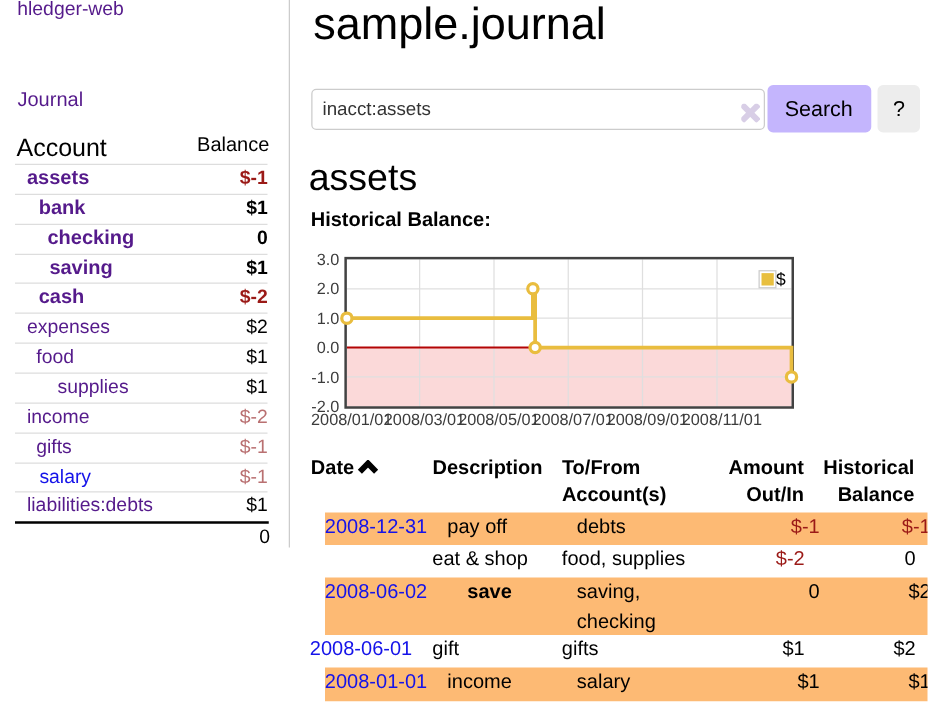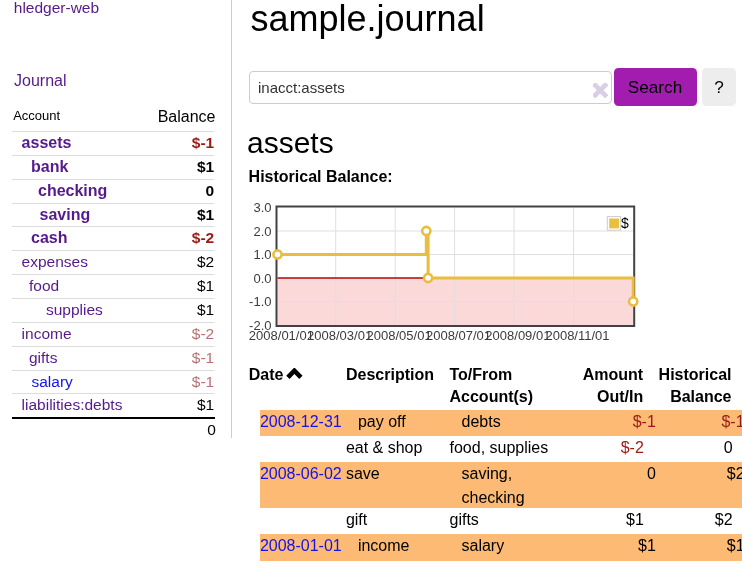"Search" div.abs { background: #a21caf -> #c4b5fd }
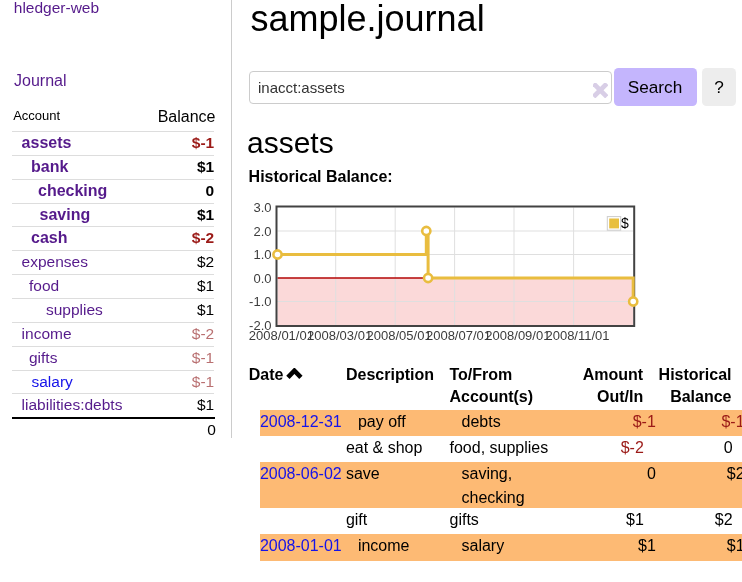"Account" div.abs { font-size: 13px -> 20px }
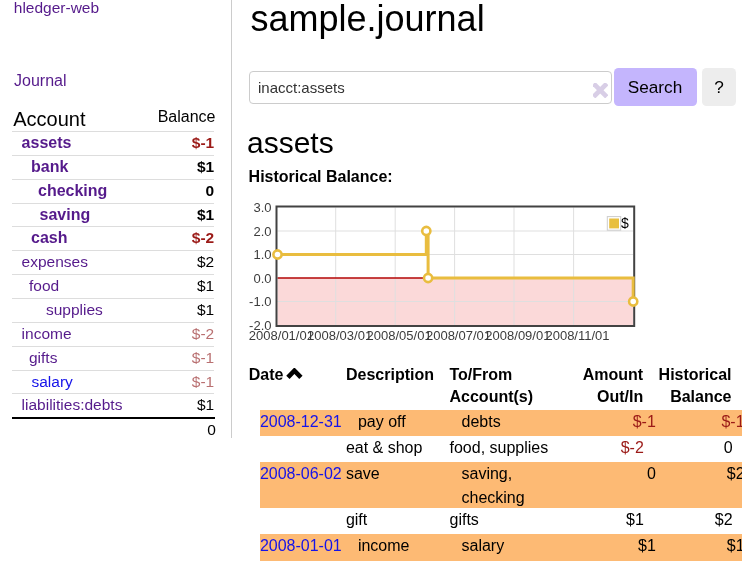"save" span.cell { font-weight: none -> bold; left: 86px -> 114px }
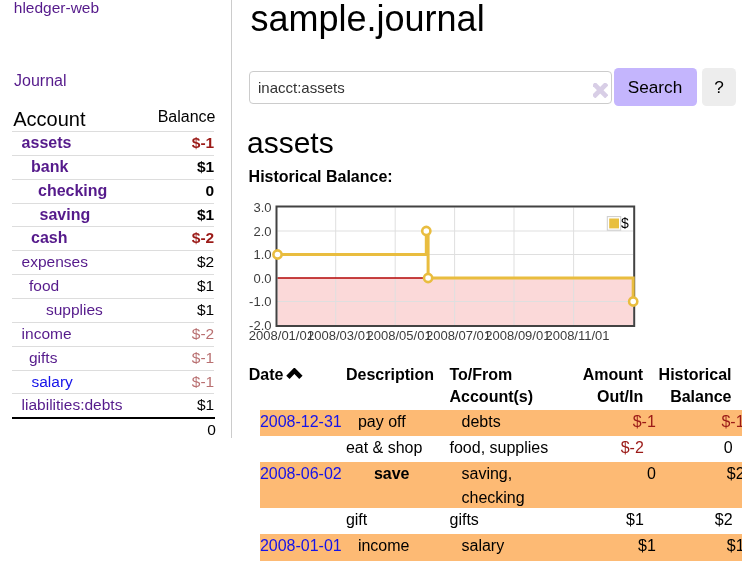"2008-06-01" a.cell { html: none -> <a>2008-06-01</a> }
